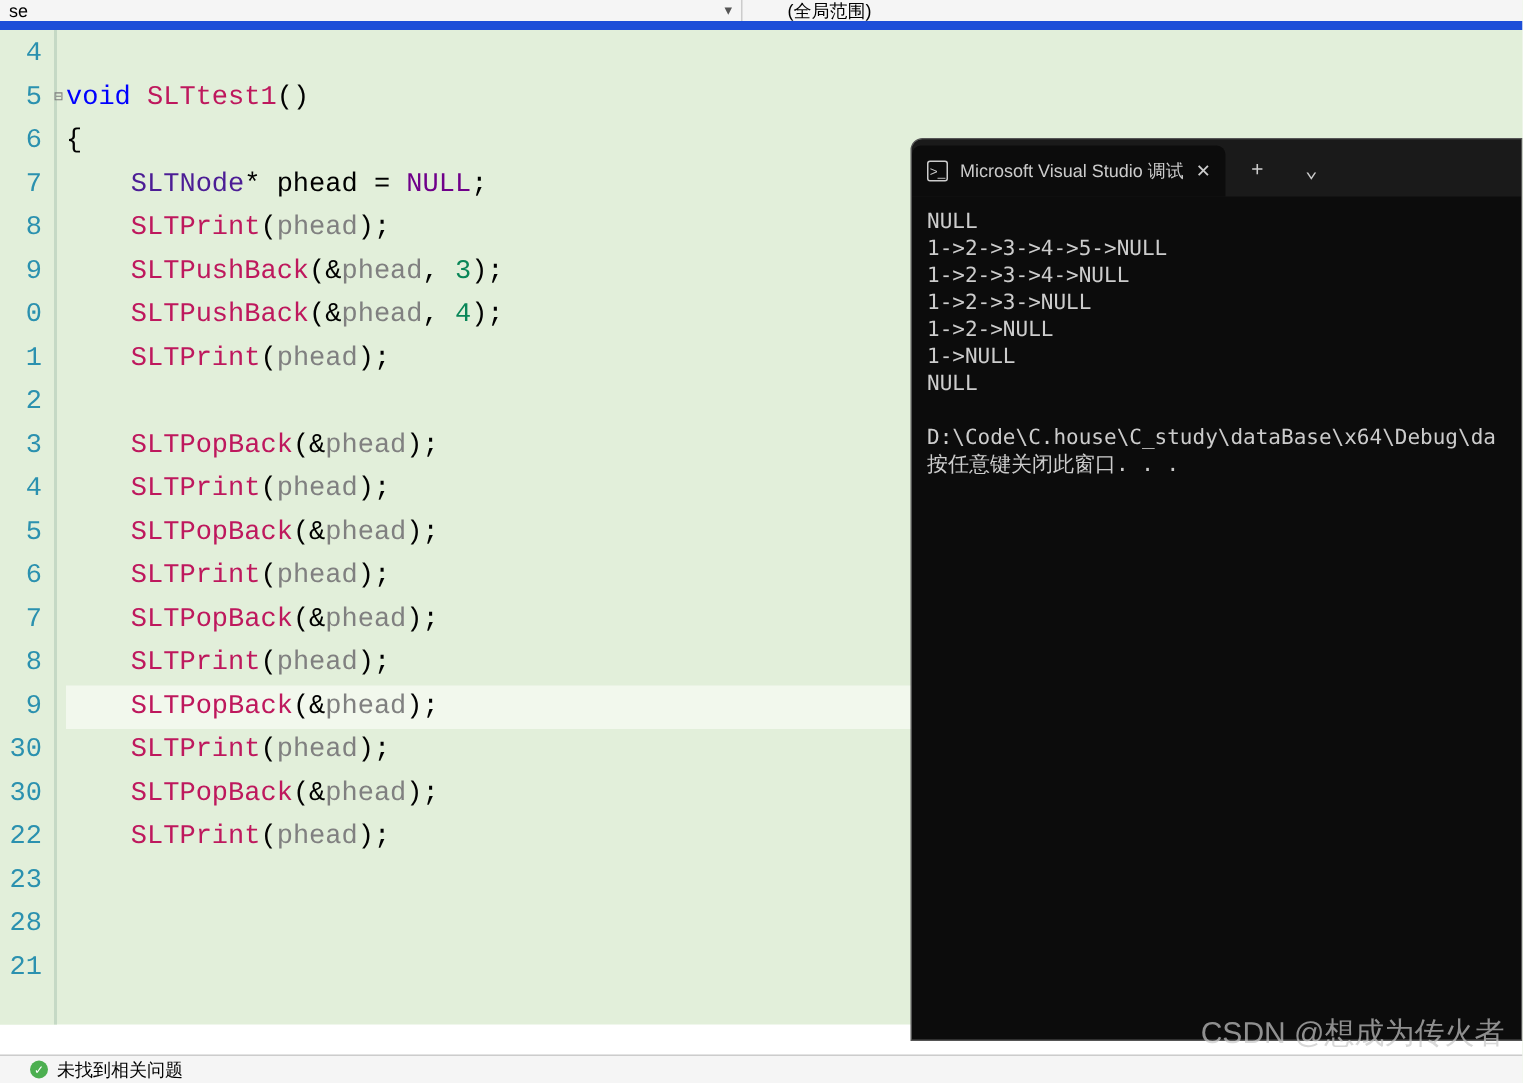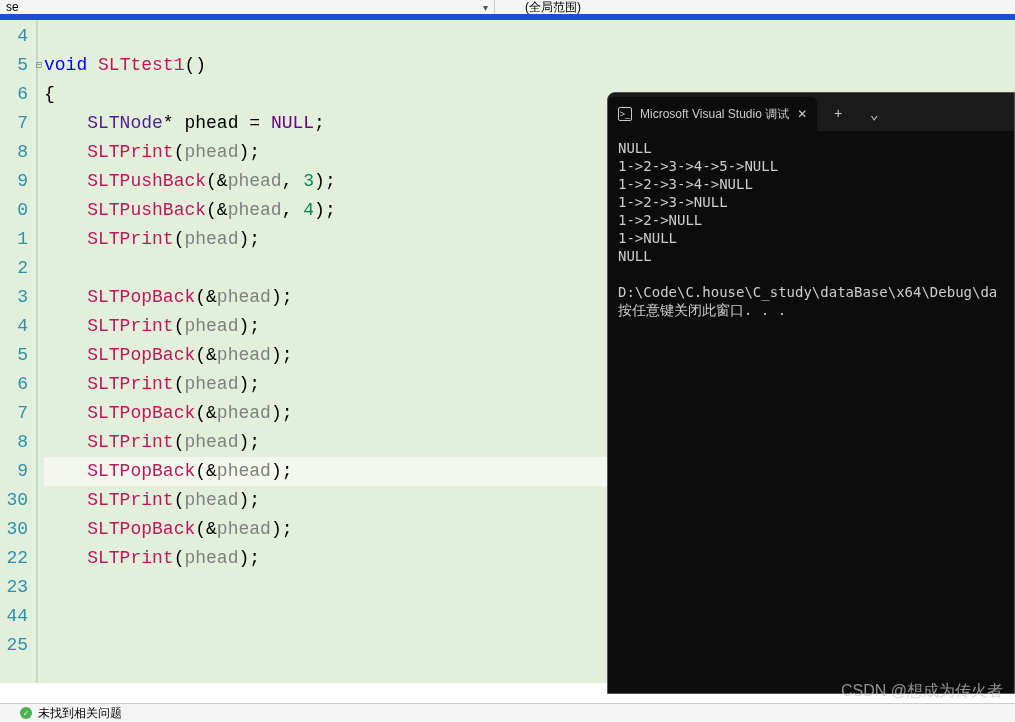"44" div.gutter-line { text: 44 -> 28 }
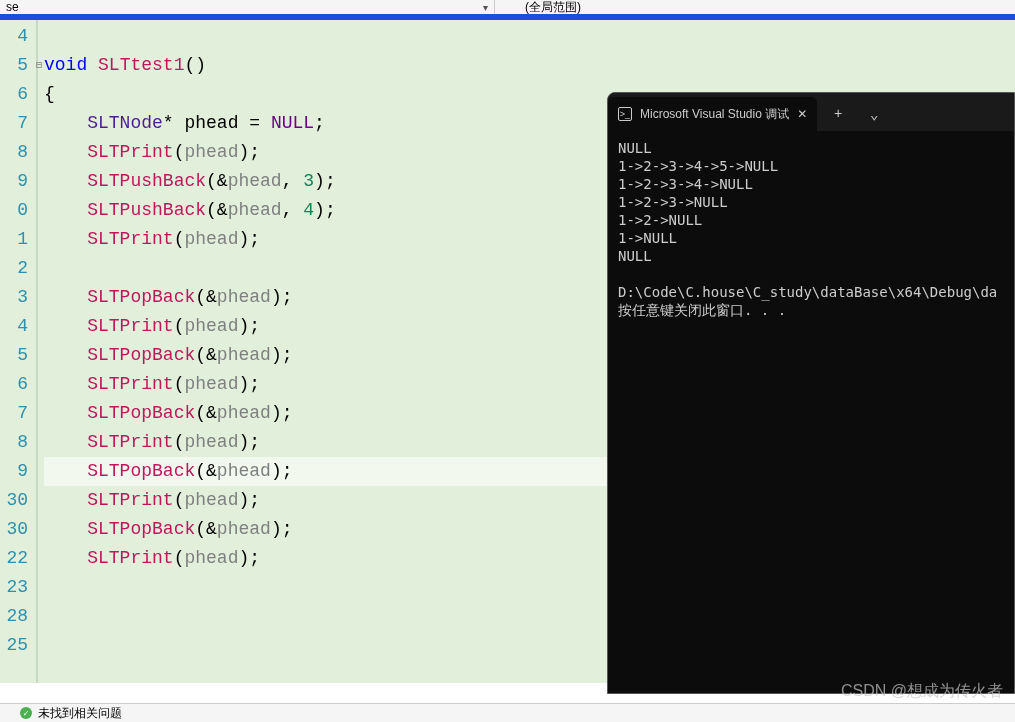"25" div.gutter-line { text: 25 -> 21 }
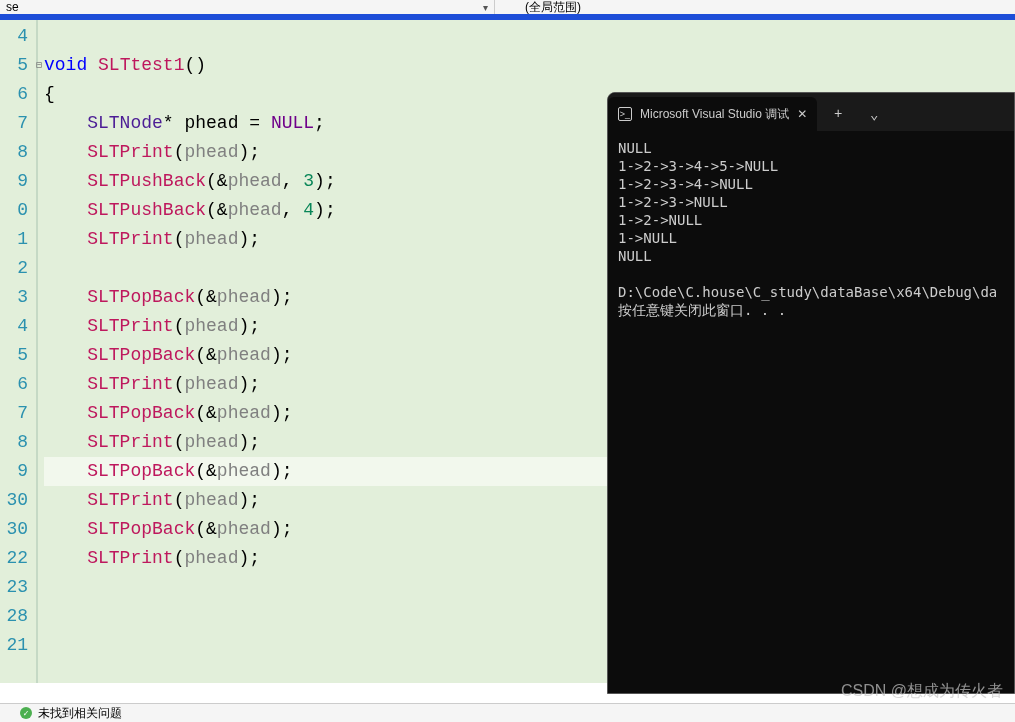"CSDN @想成为传火者" .watermark { font-size: 16px -> 20px }
